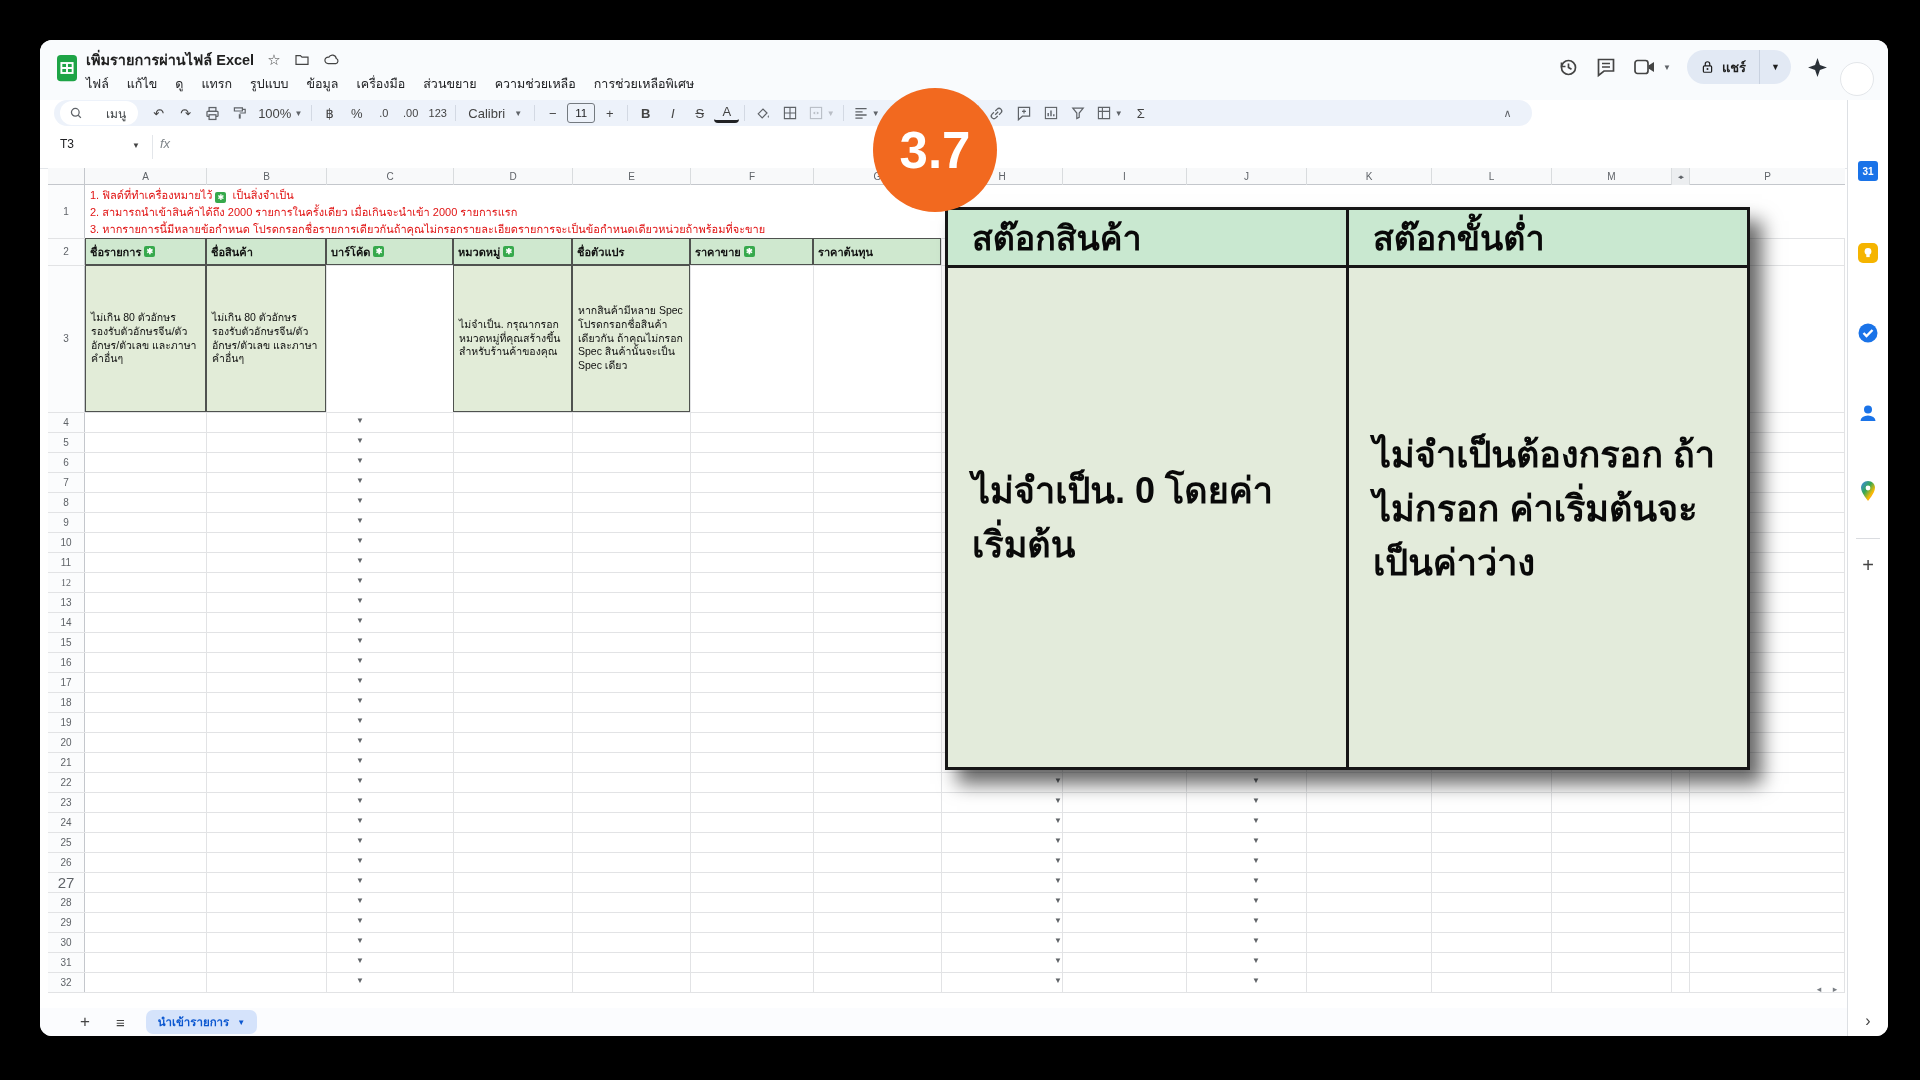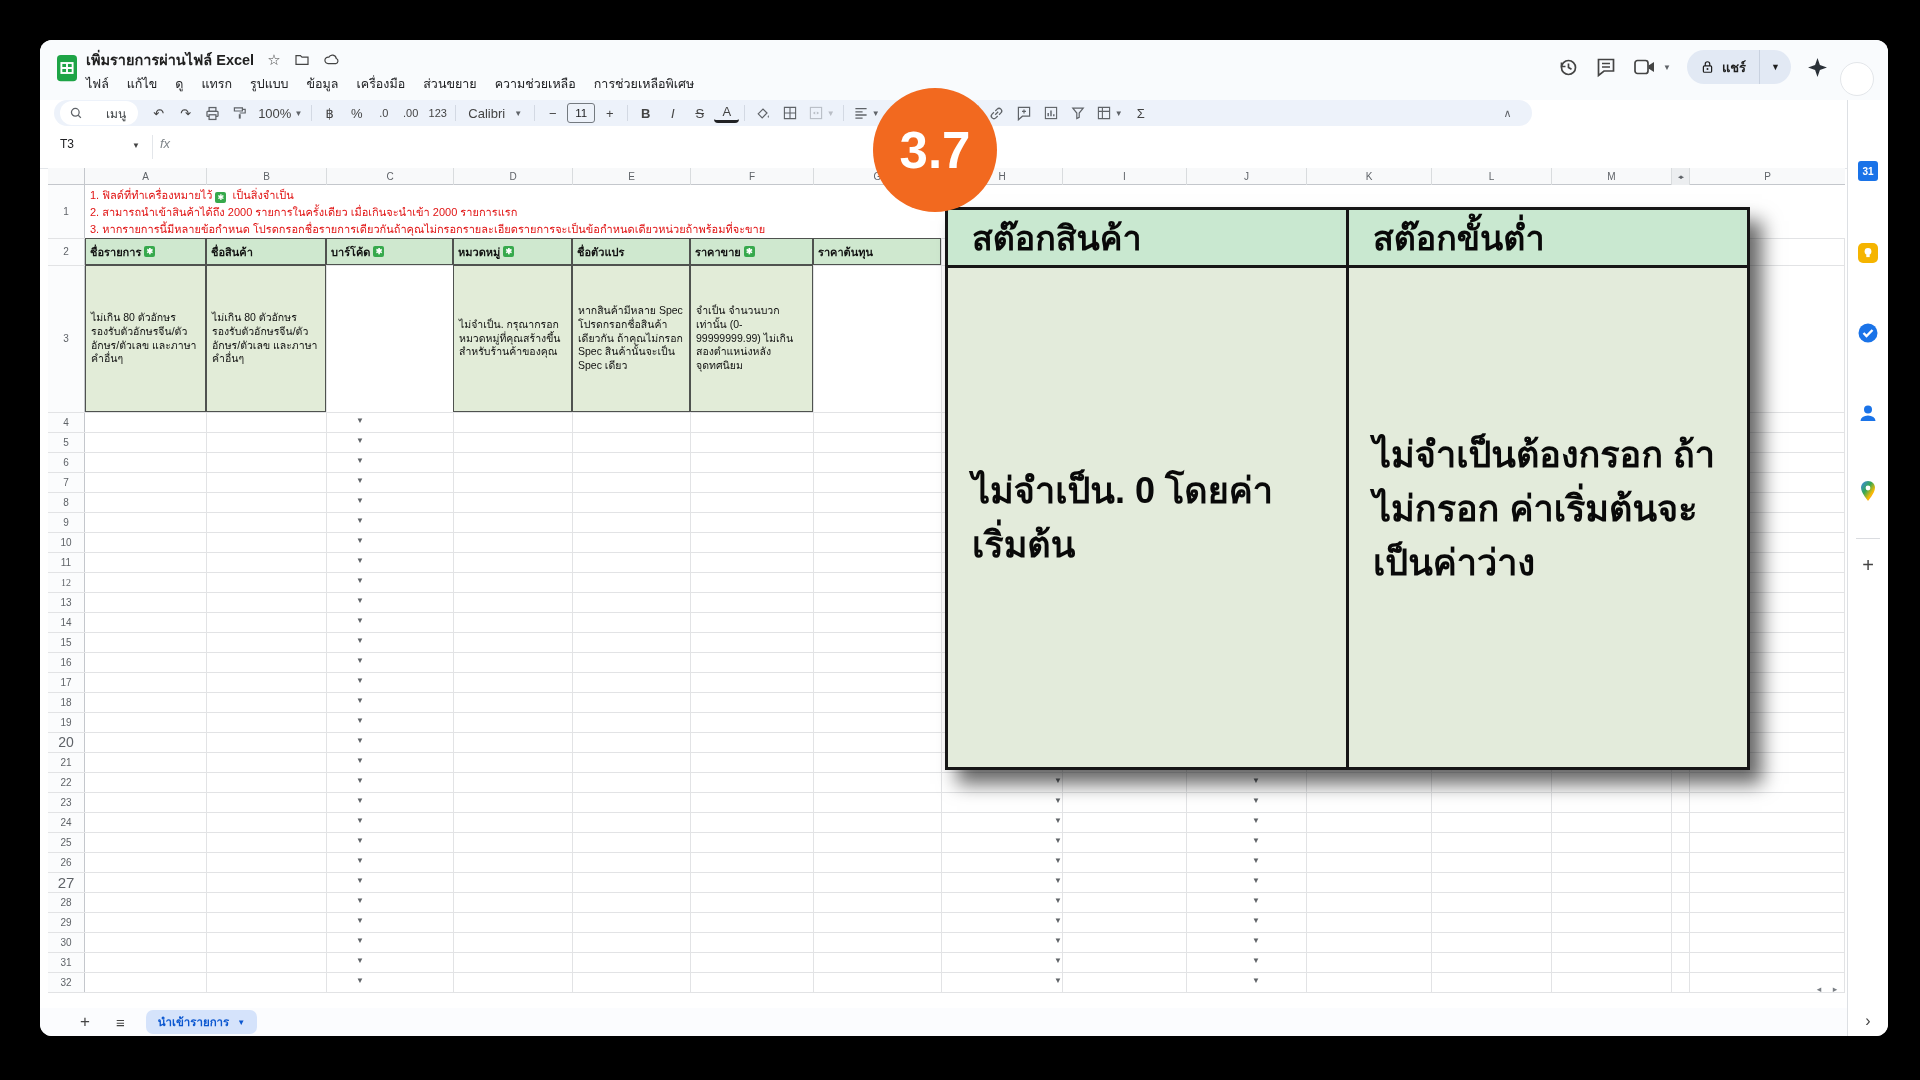"จำเป็น จำนวนบวกเท่านั้น (0-99999999.99)" div { html: <div> <span>จำเป็น จำนวนบวกเท่านั้น (0-99999999.99) ไม่เกินสองตำแหน่งหลังจุดทศนิยม</span> </div> -> none }
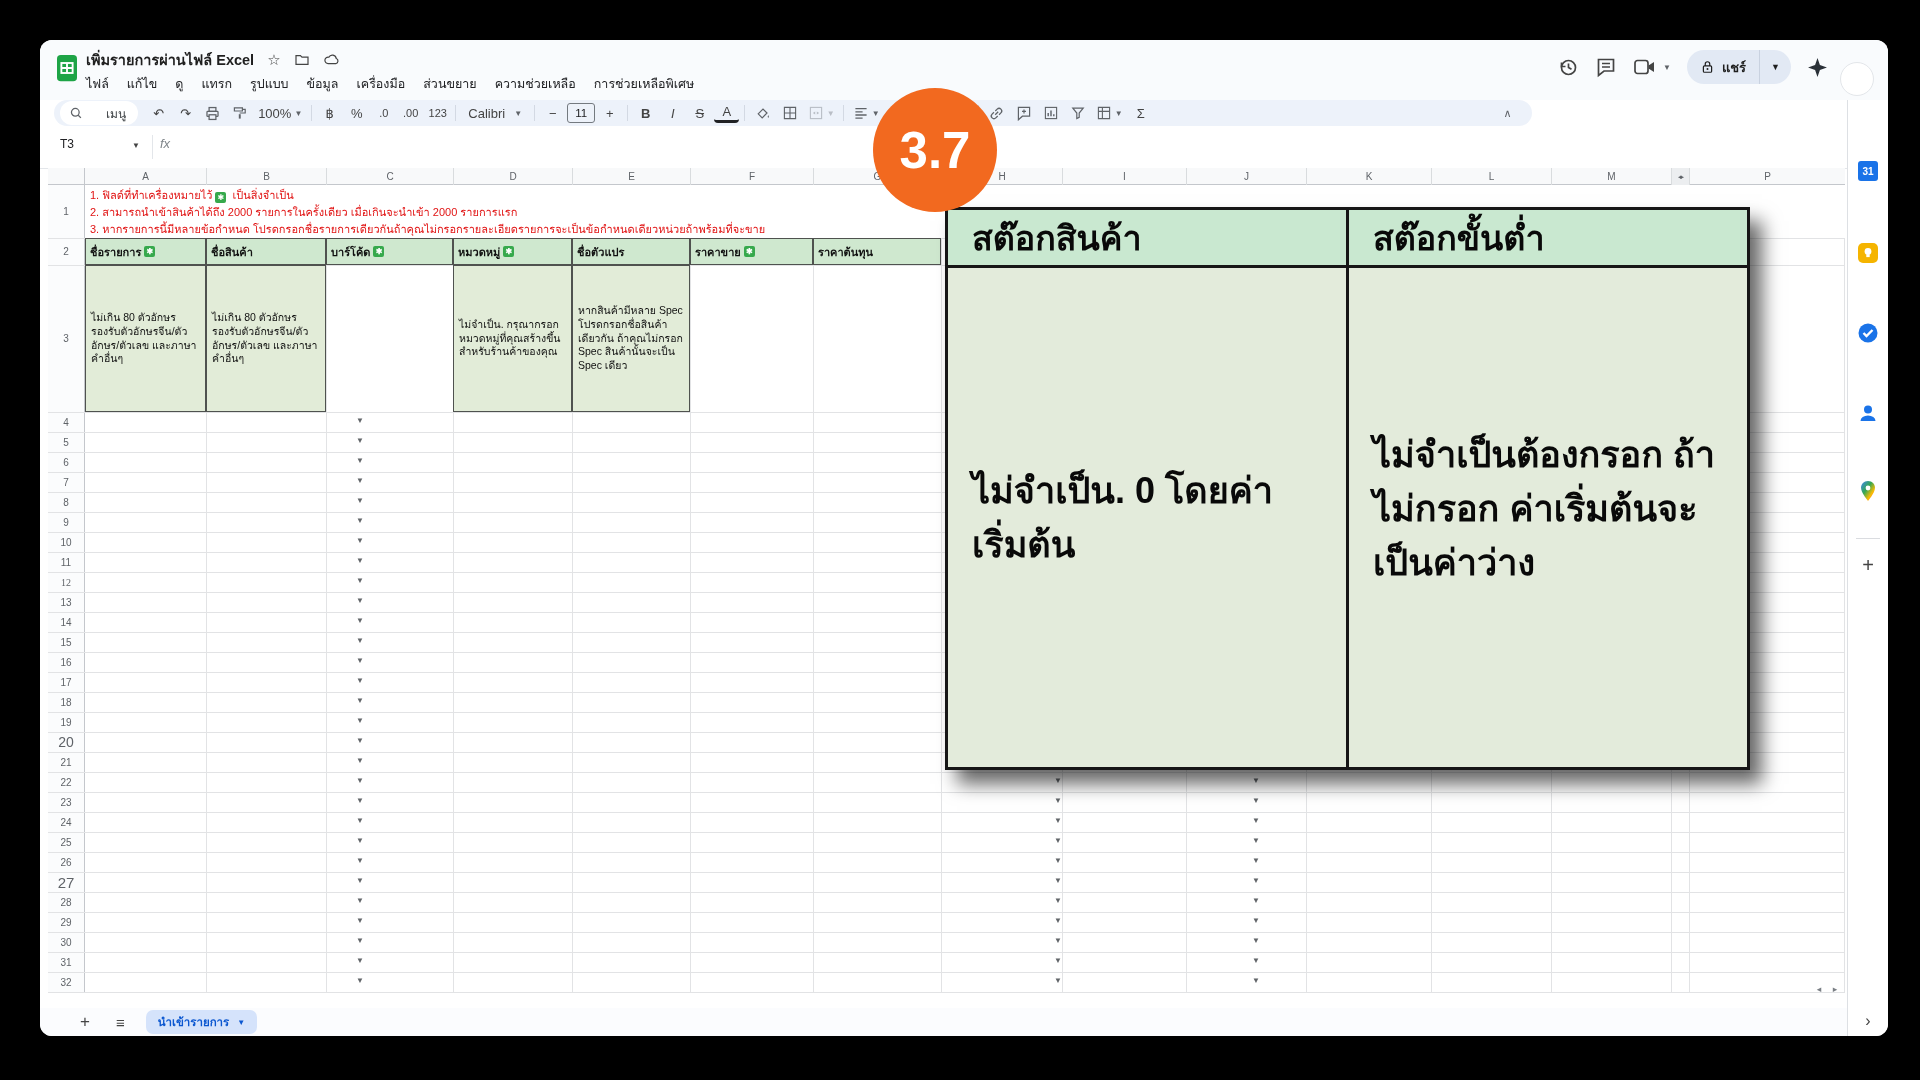"20" div { font-size: 14px -> 10px }
